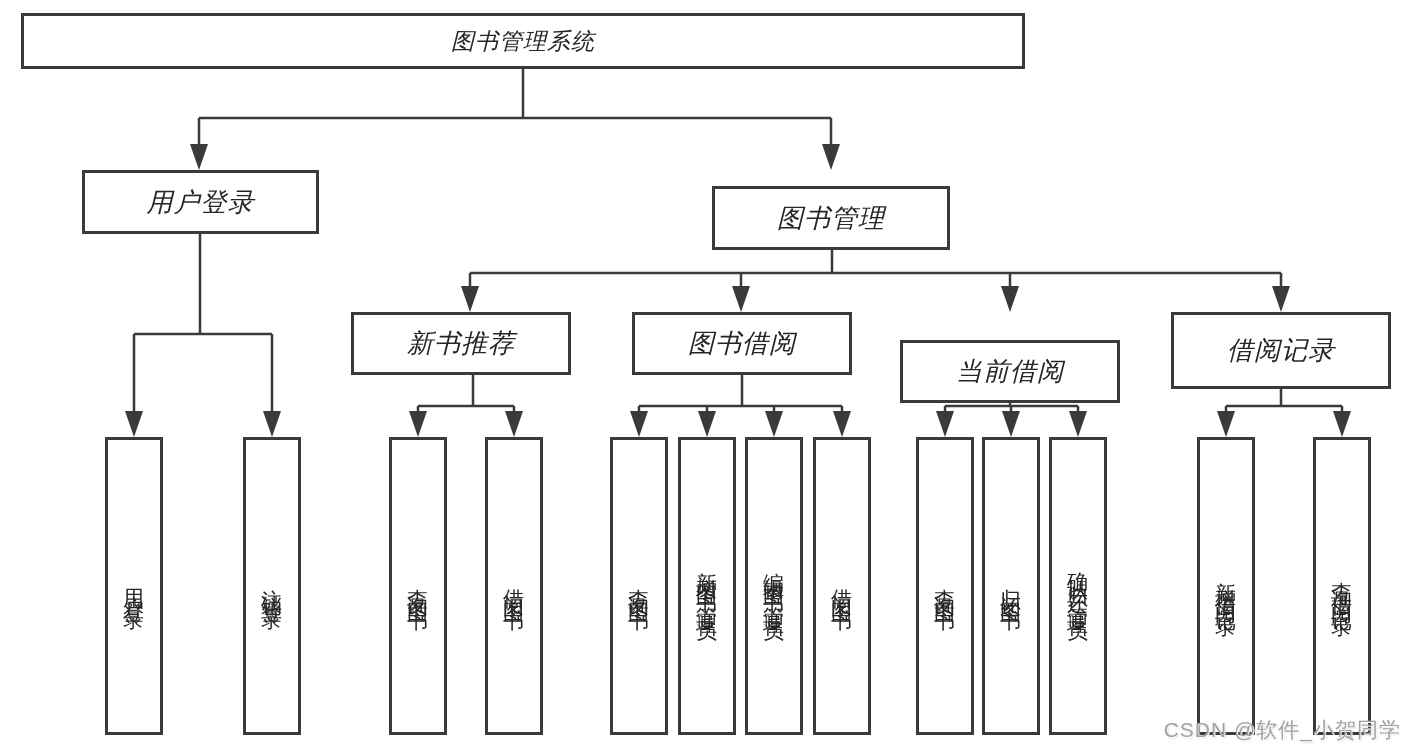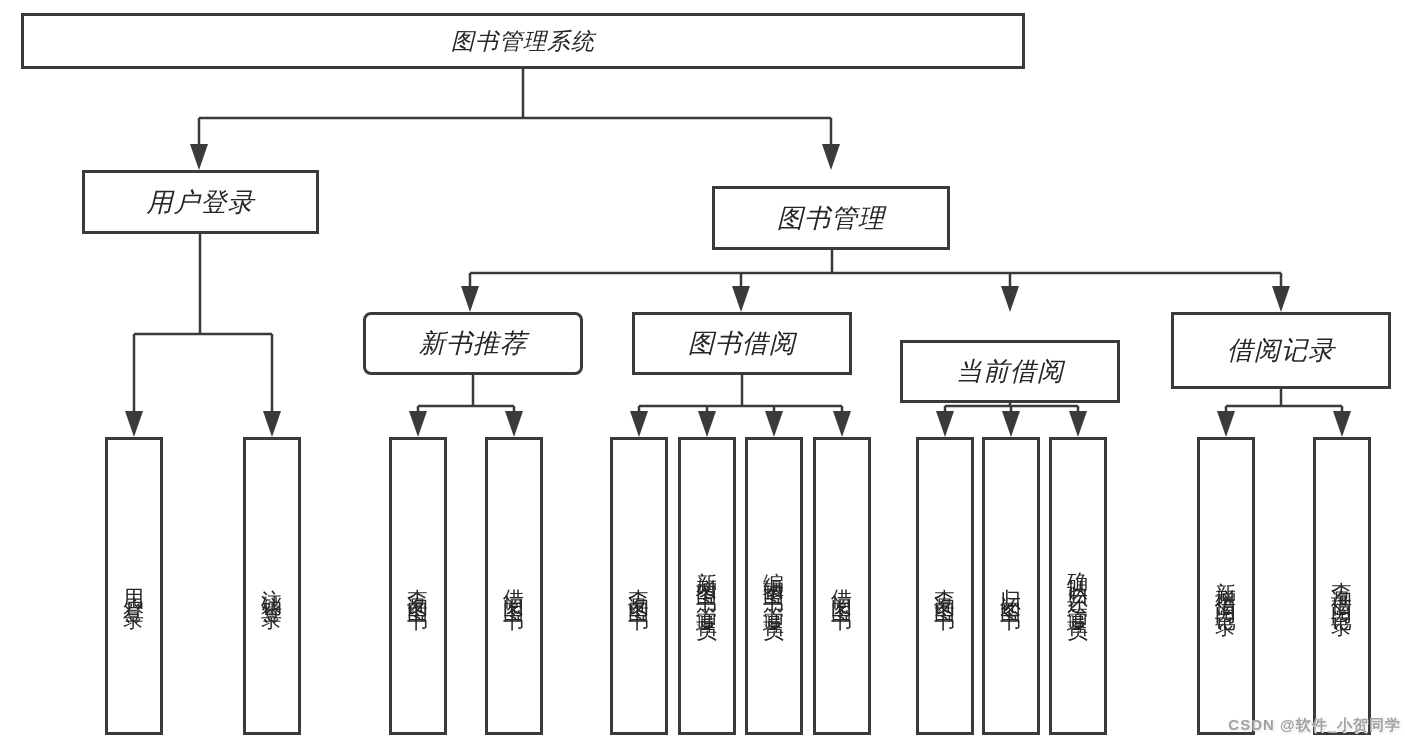"新书推荐" div.hbox { border-radius: 8px -> none; left: 363px -> 351px }
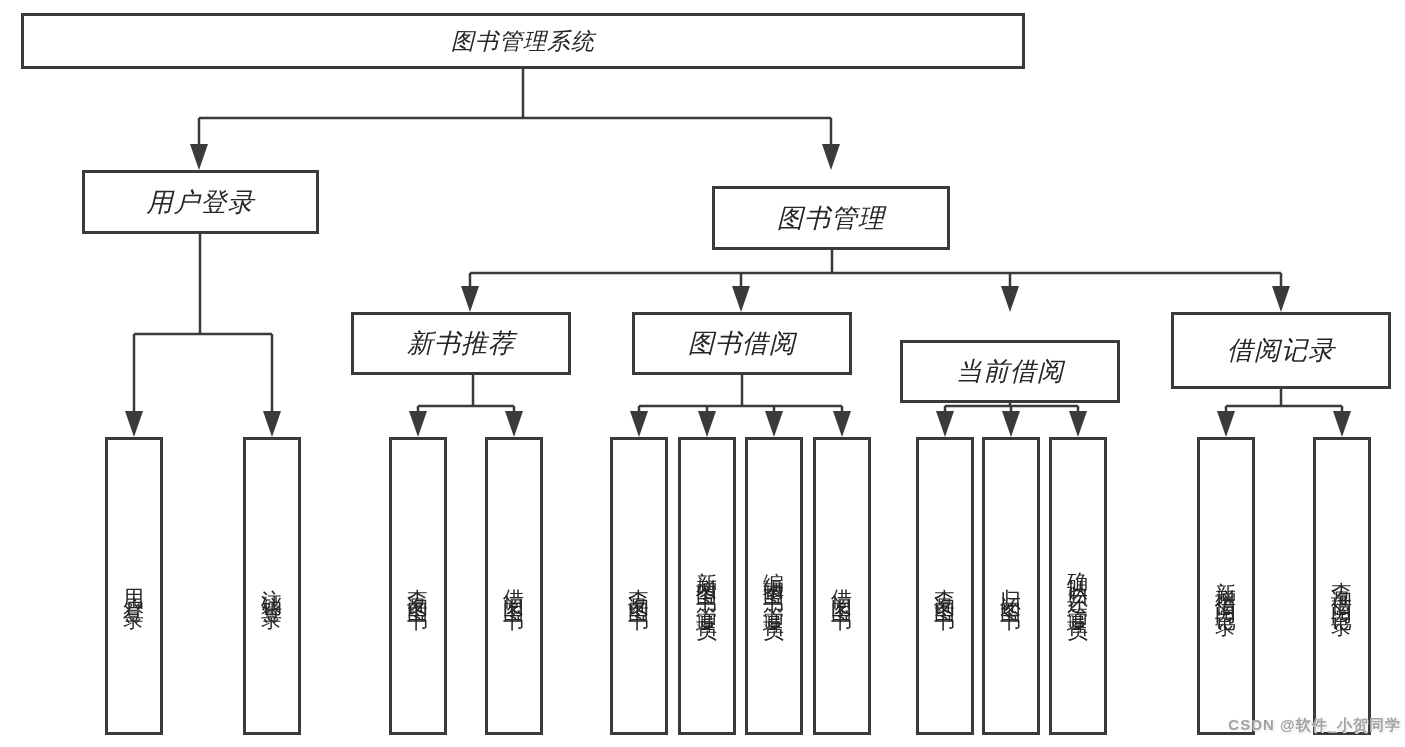"CSDN @软件_小贺同学" .watermark { font-size: 15px -> 21px; font-weight: bold -> none }
